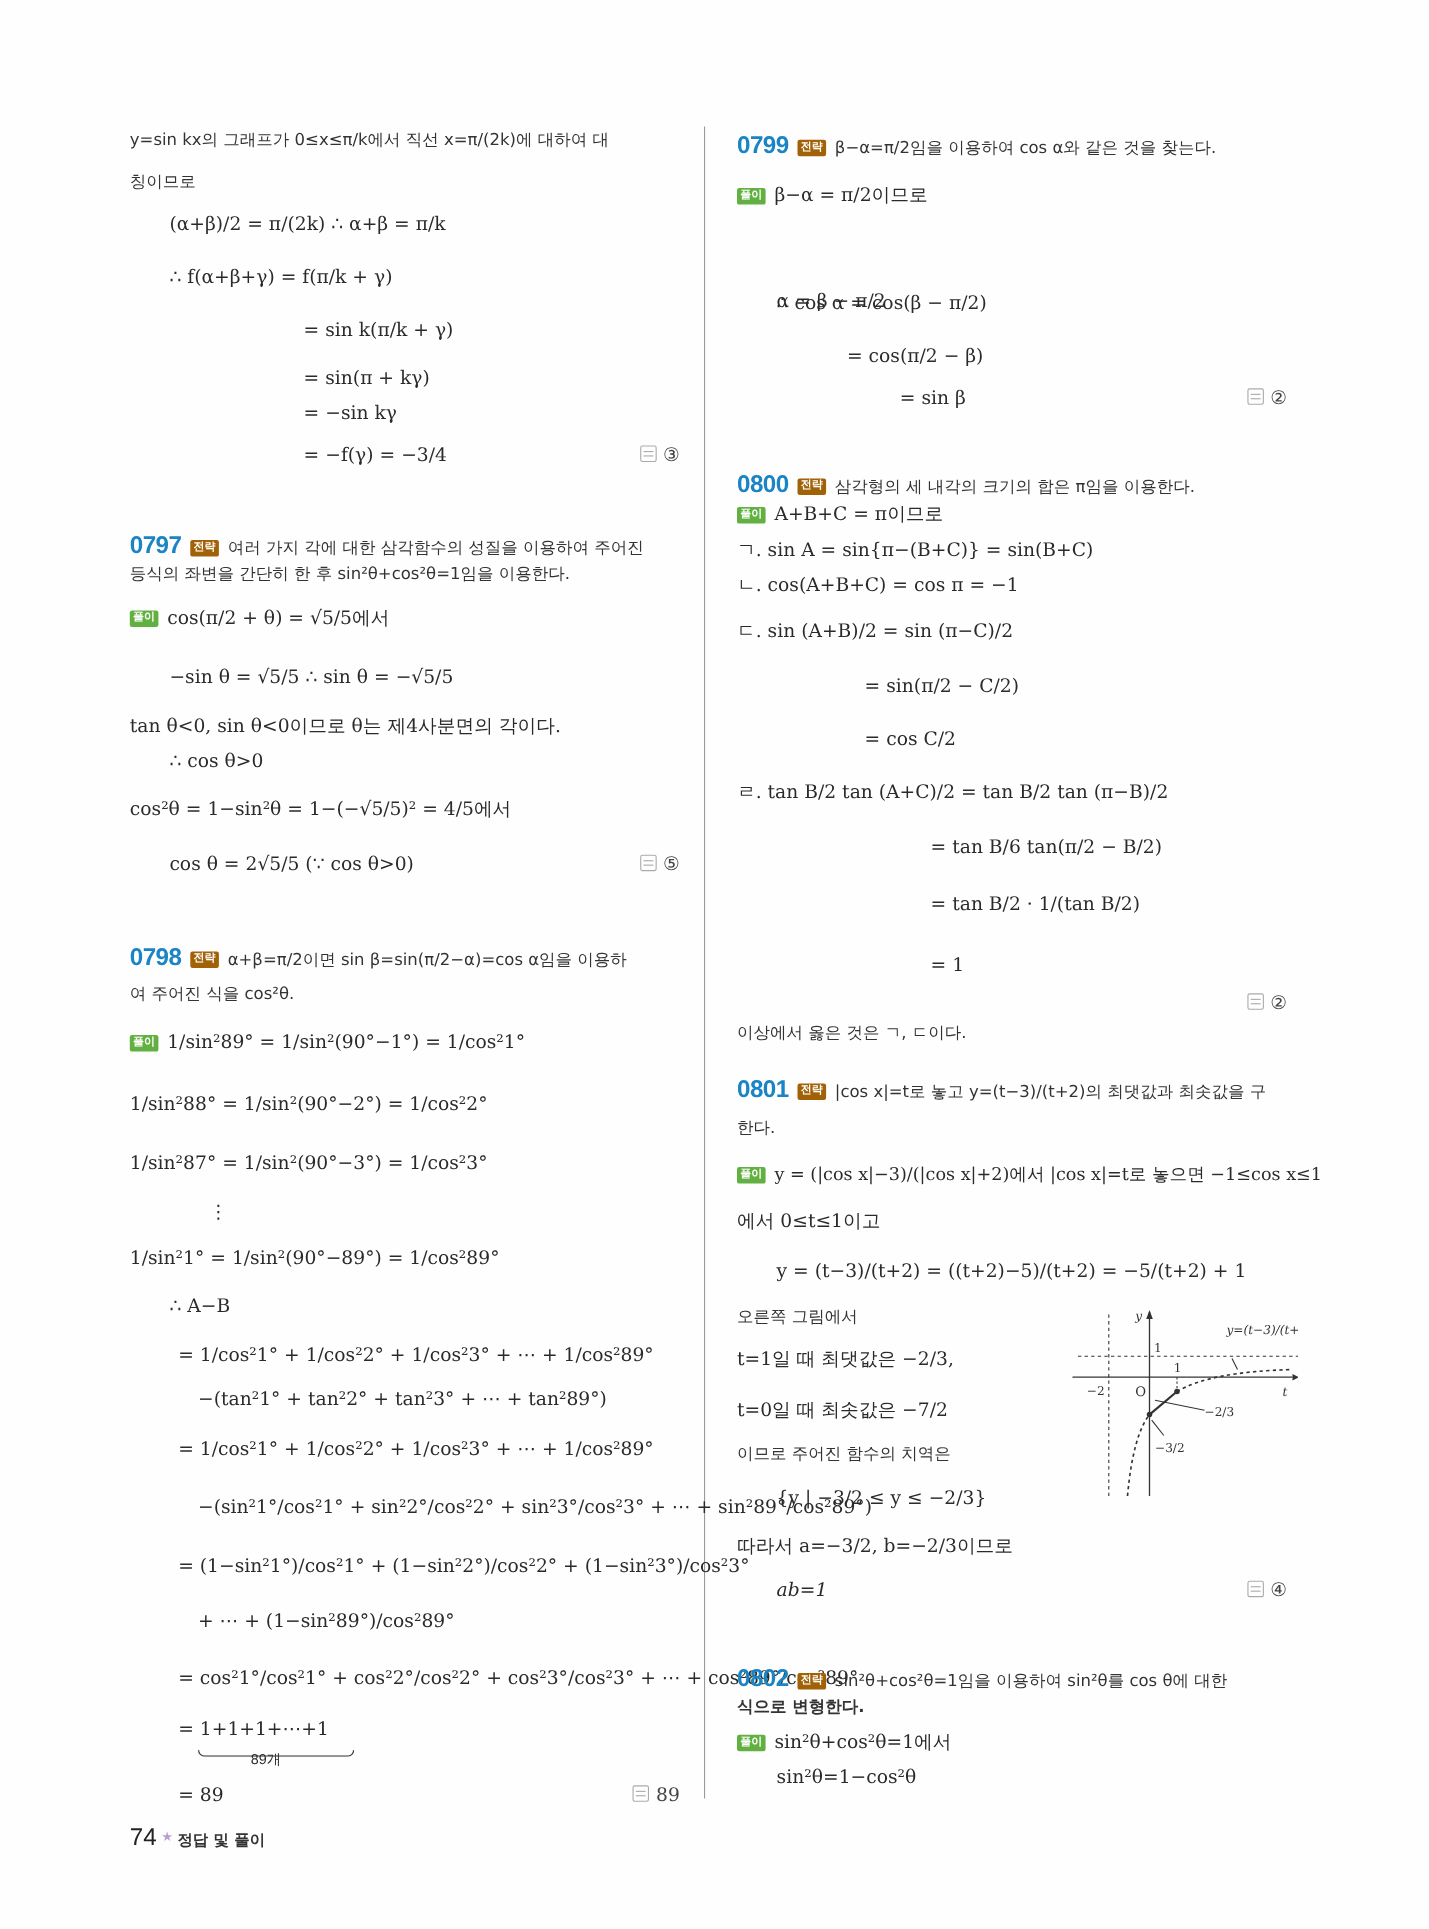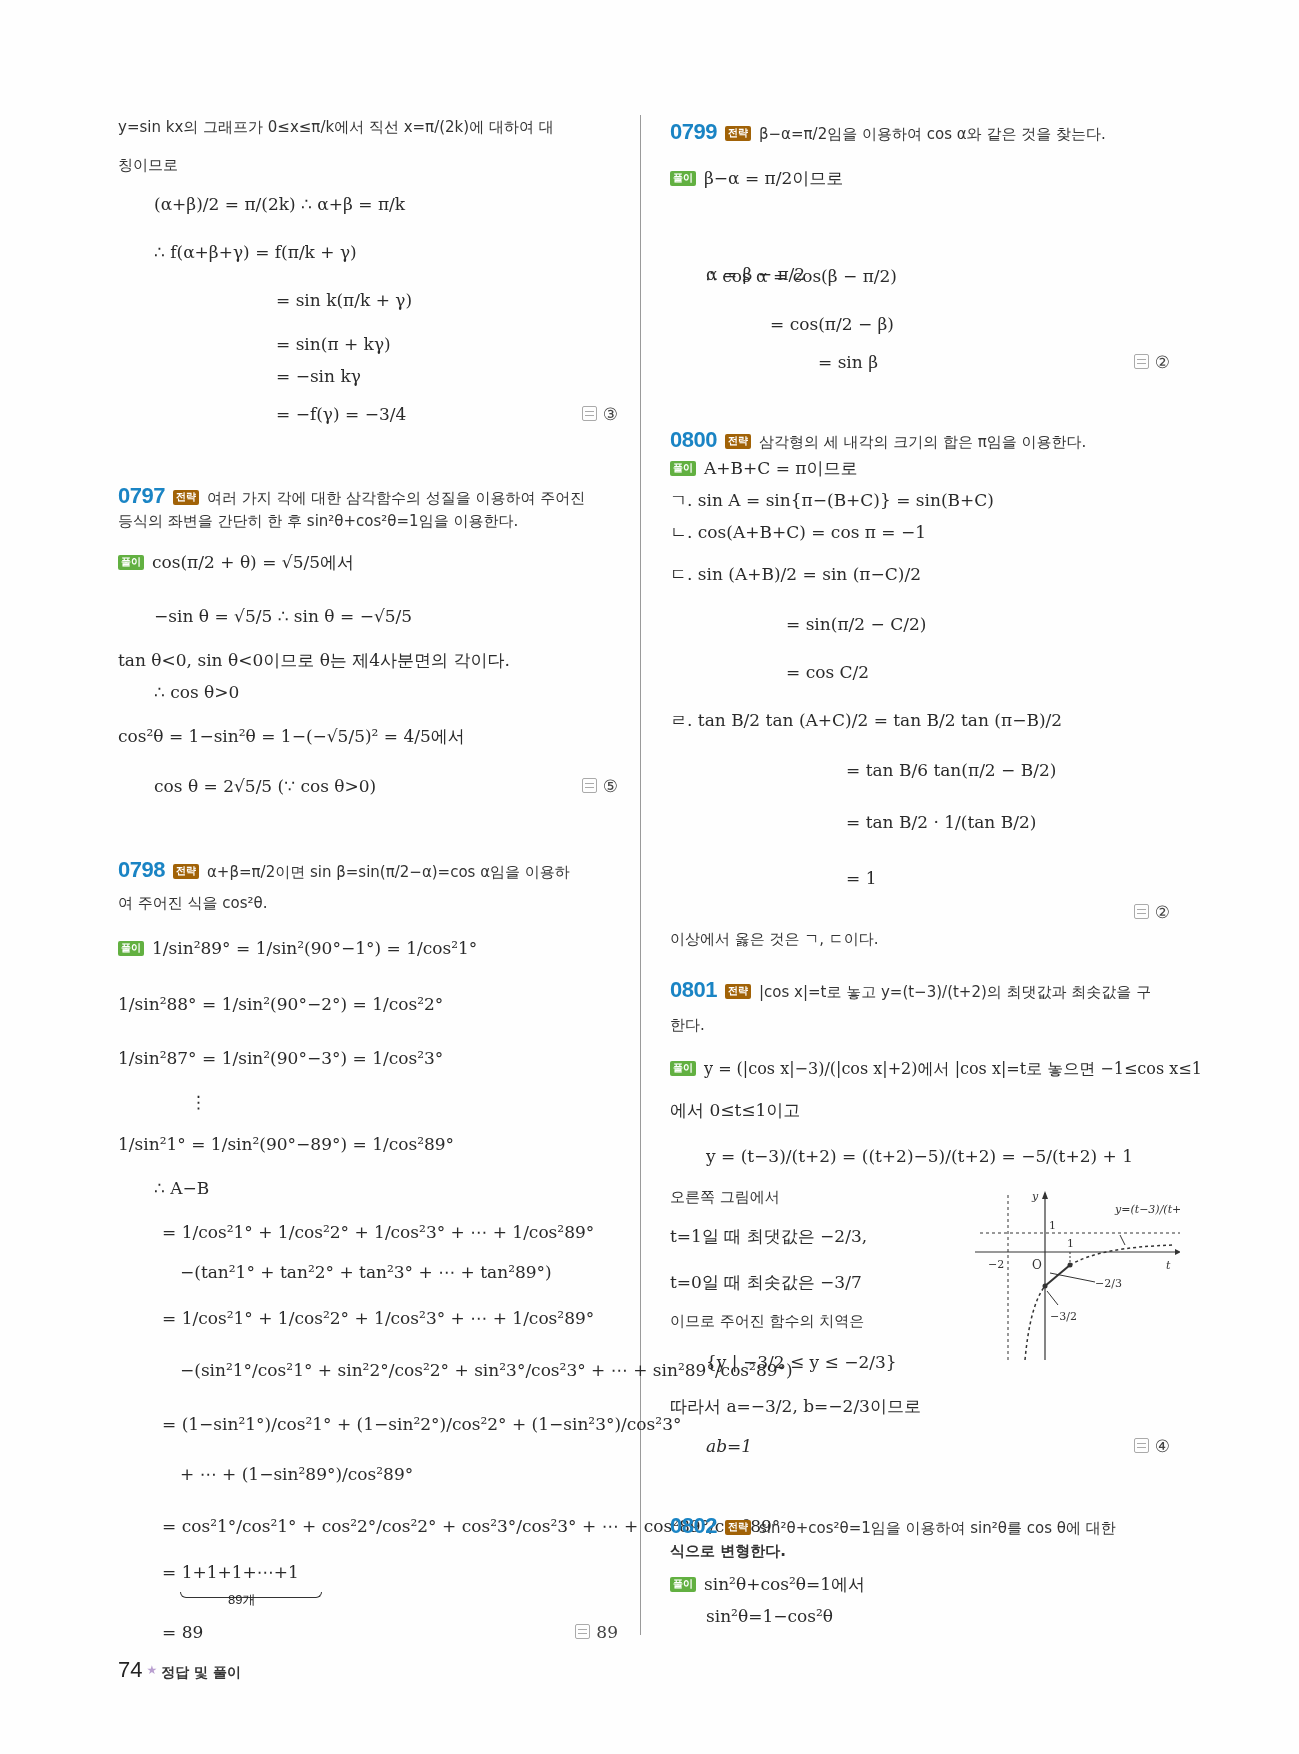"t=0일 때 최솟값은 −3/7" div.line { text: 3/7 -> 7/2 }
